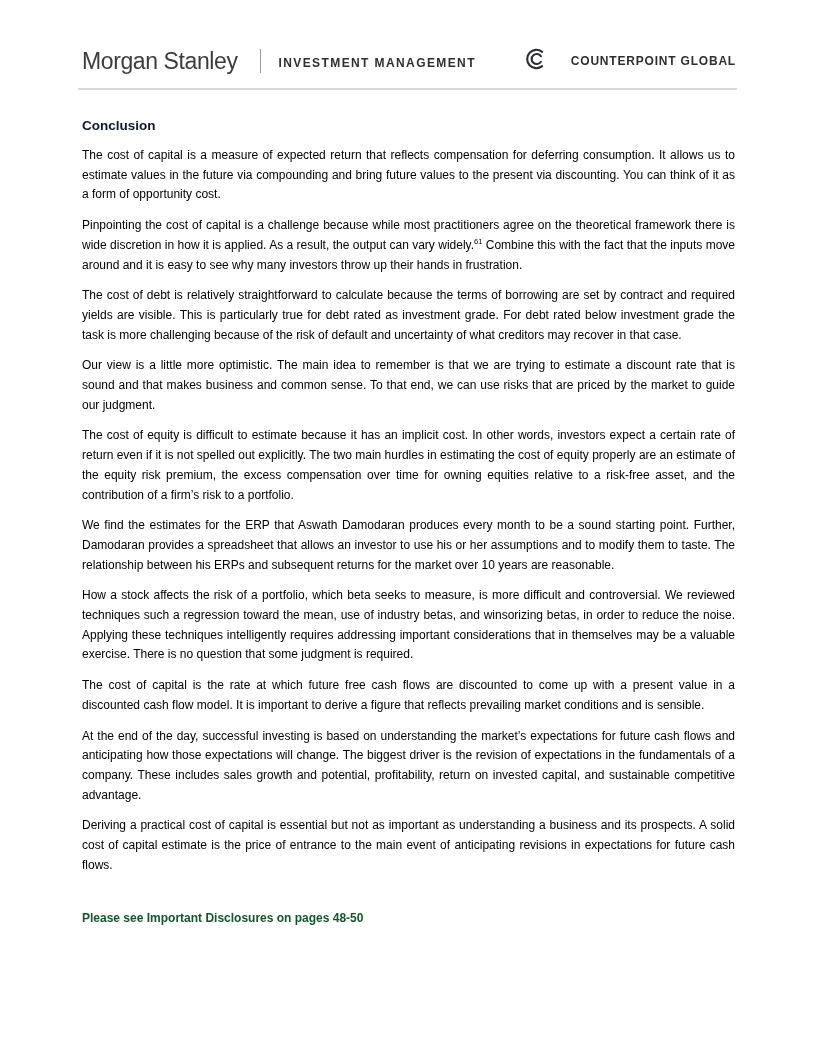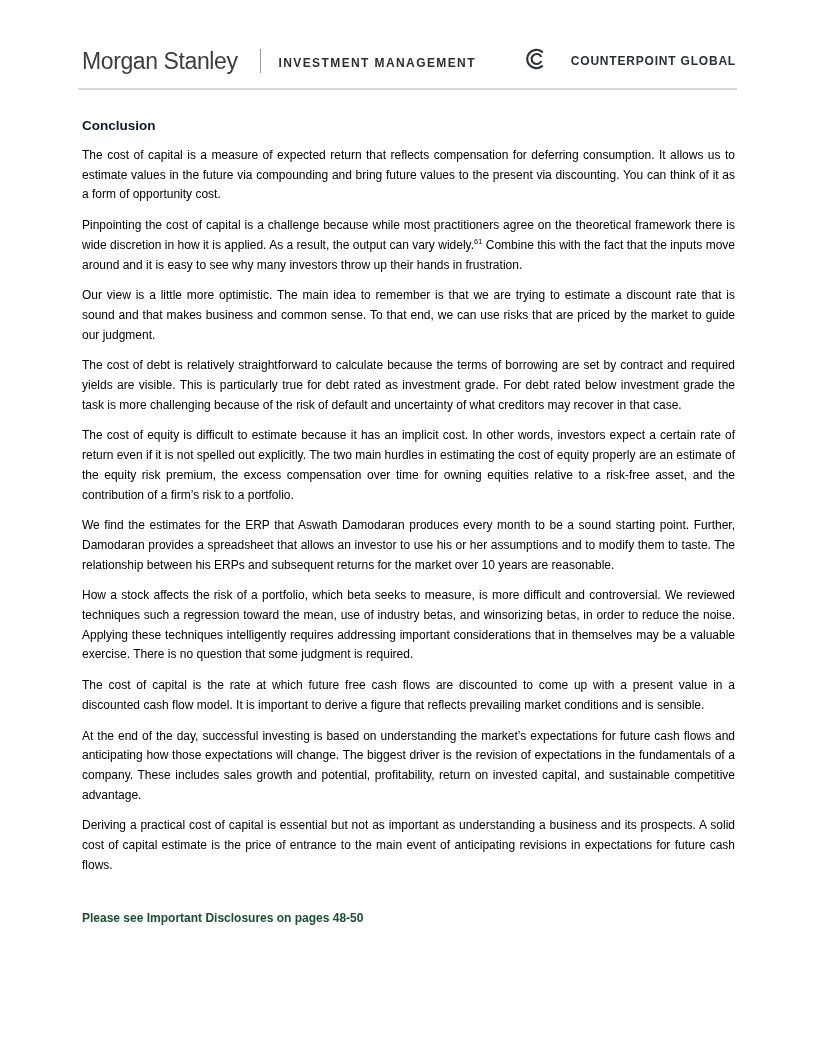"Our view is a little" p.para { order: before "The cost of debt is" -> after "The cost of debt is" }
